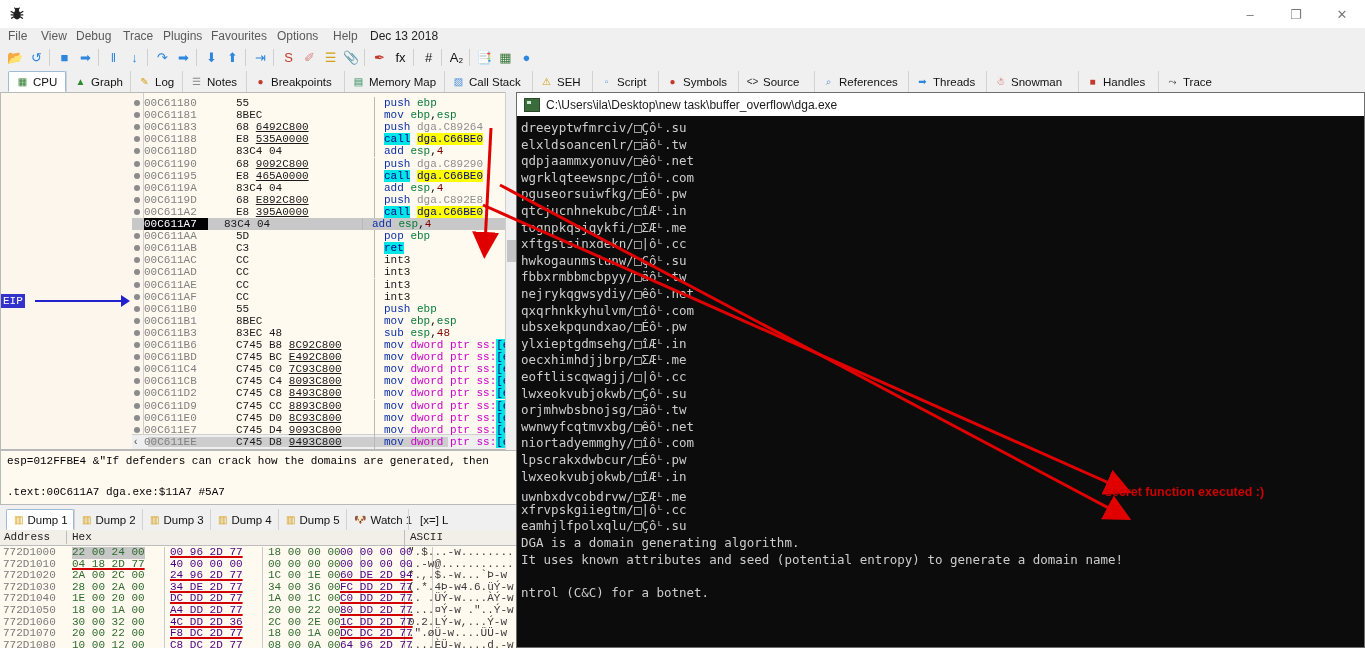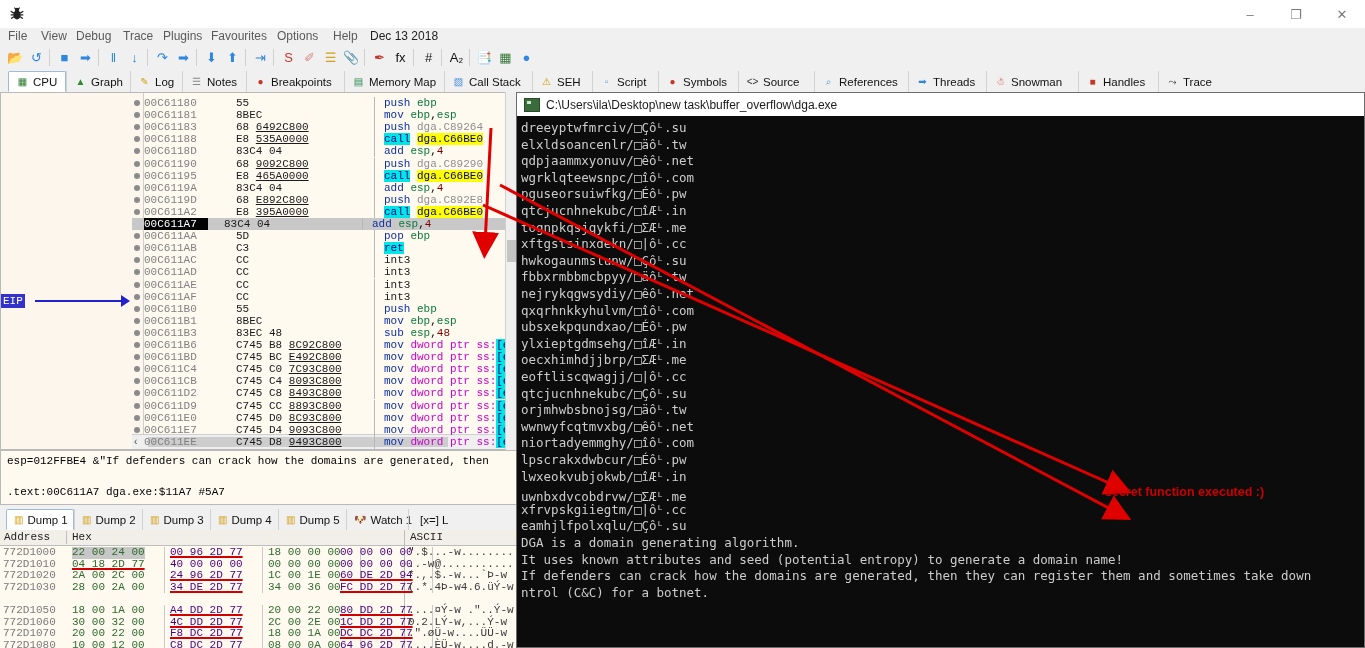"qtcjucnhnekubc/□Çôᴸ.su" div.cline { text: qtcjucnhnekubc/ -> lwxeokvubjokwb/ }
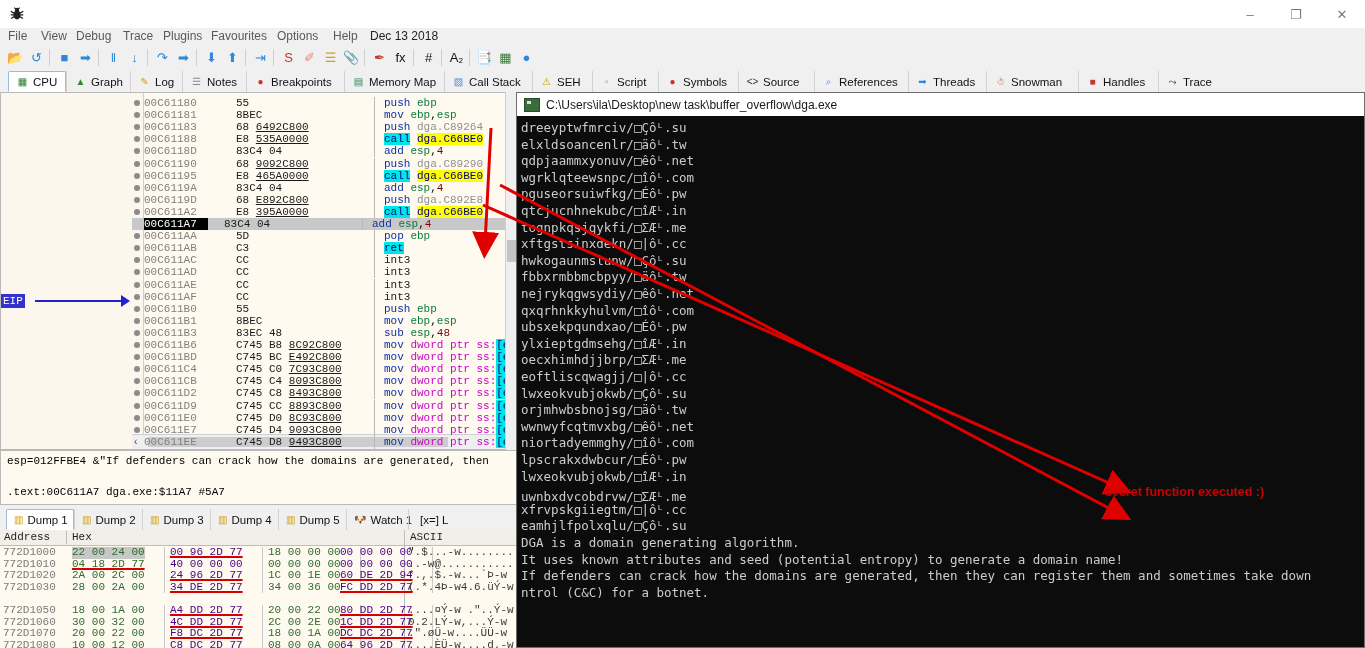"If defenders can crack how" div.cpara { html: <div>If defenders can crack how the domains are generated, then they can register them and sometimes take down</div> -> none }
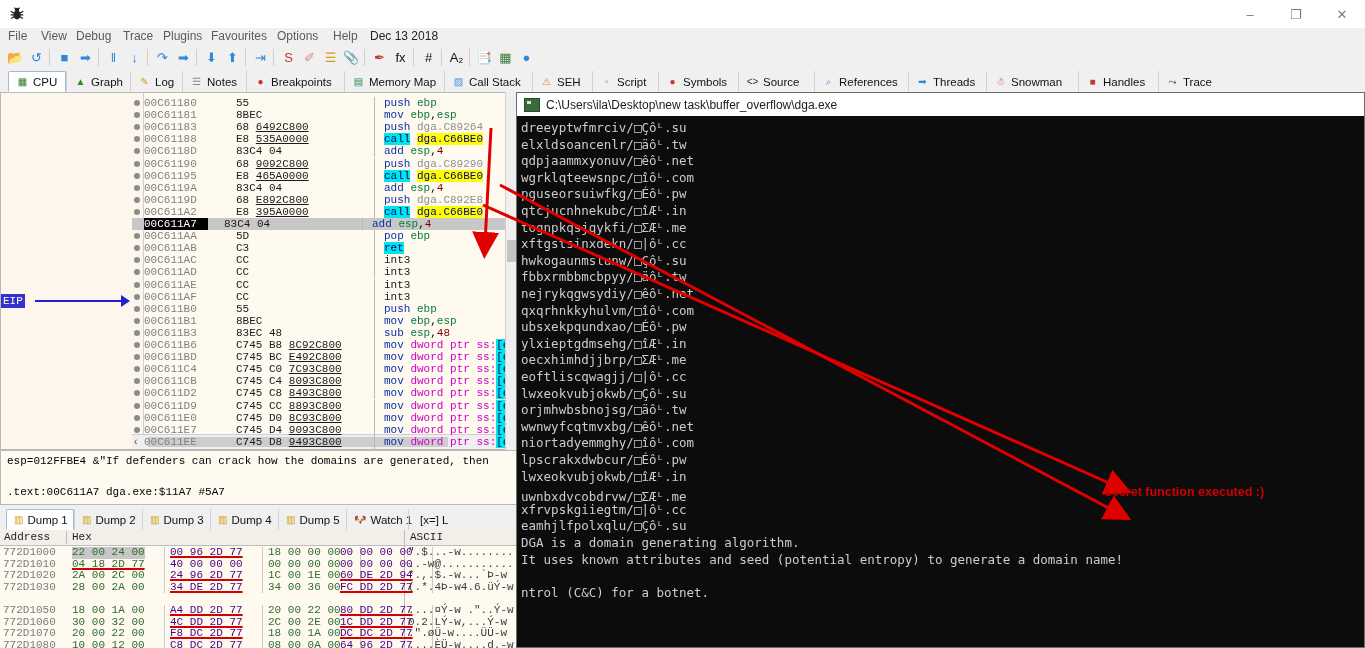"772D1040" div.hrow { html: none -> <div> <span>772D1040</span> <span>1E 00 20 00</span> <span></span> <span>DC DD 2D 77</span> <span></span> <span>1A 00 1C 00</span> <span></span> <span>C0 DD 2D 77</span> <span></span> <span>.. .ÜÝ-w....ÀÝ-w</span> </div> }
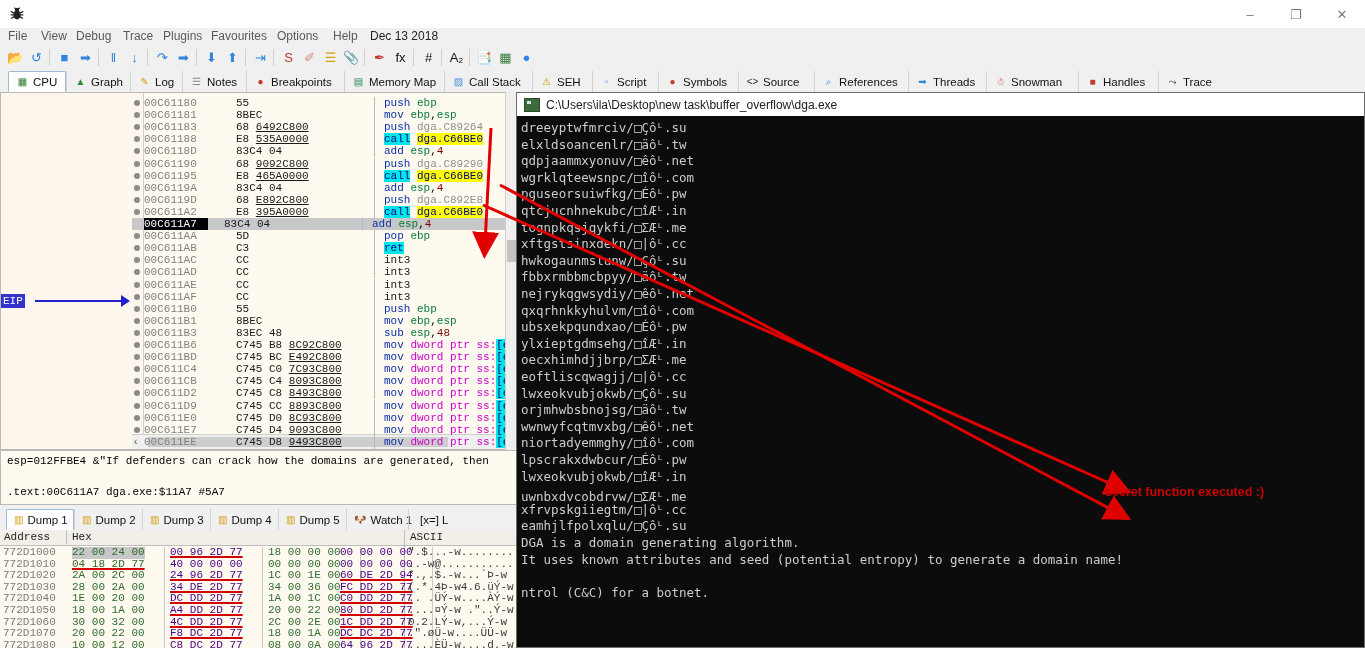"4C DD 2D 77" span.grp { text: 77 -> 36 }
